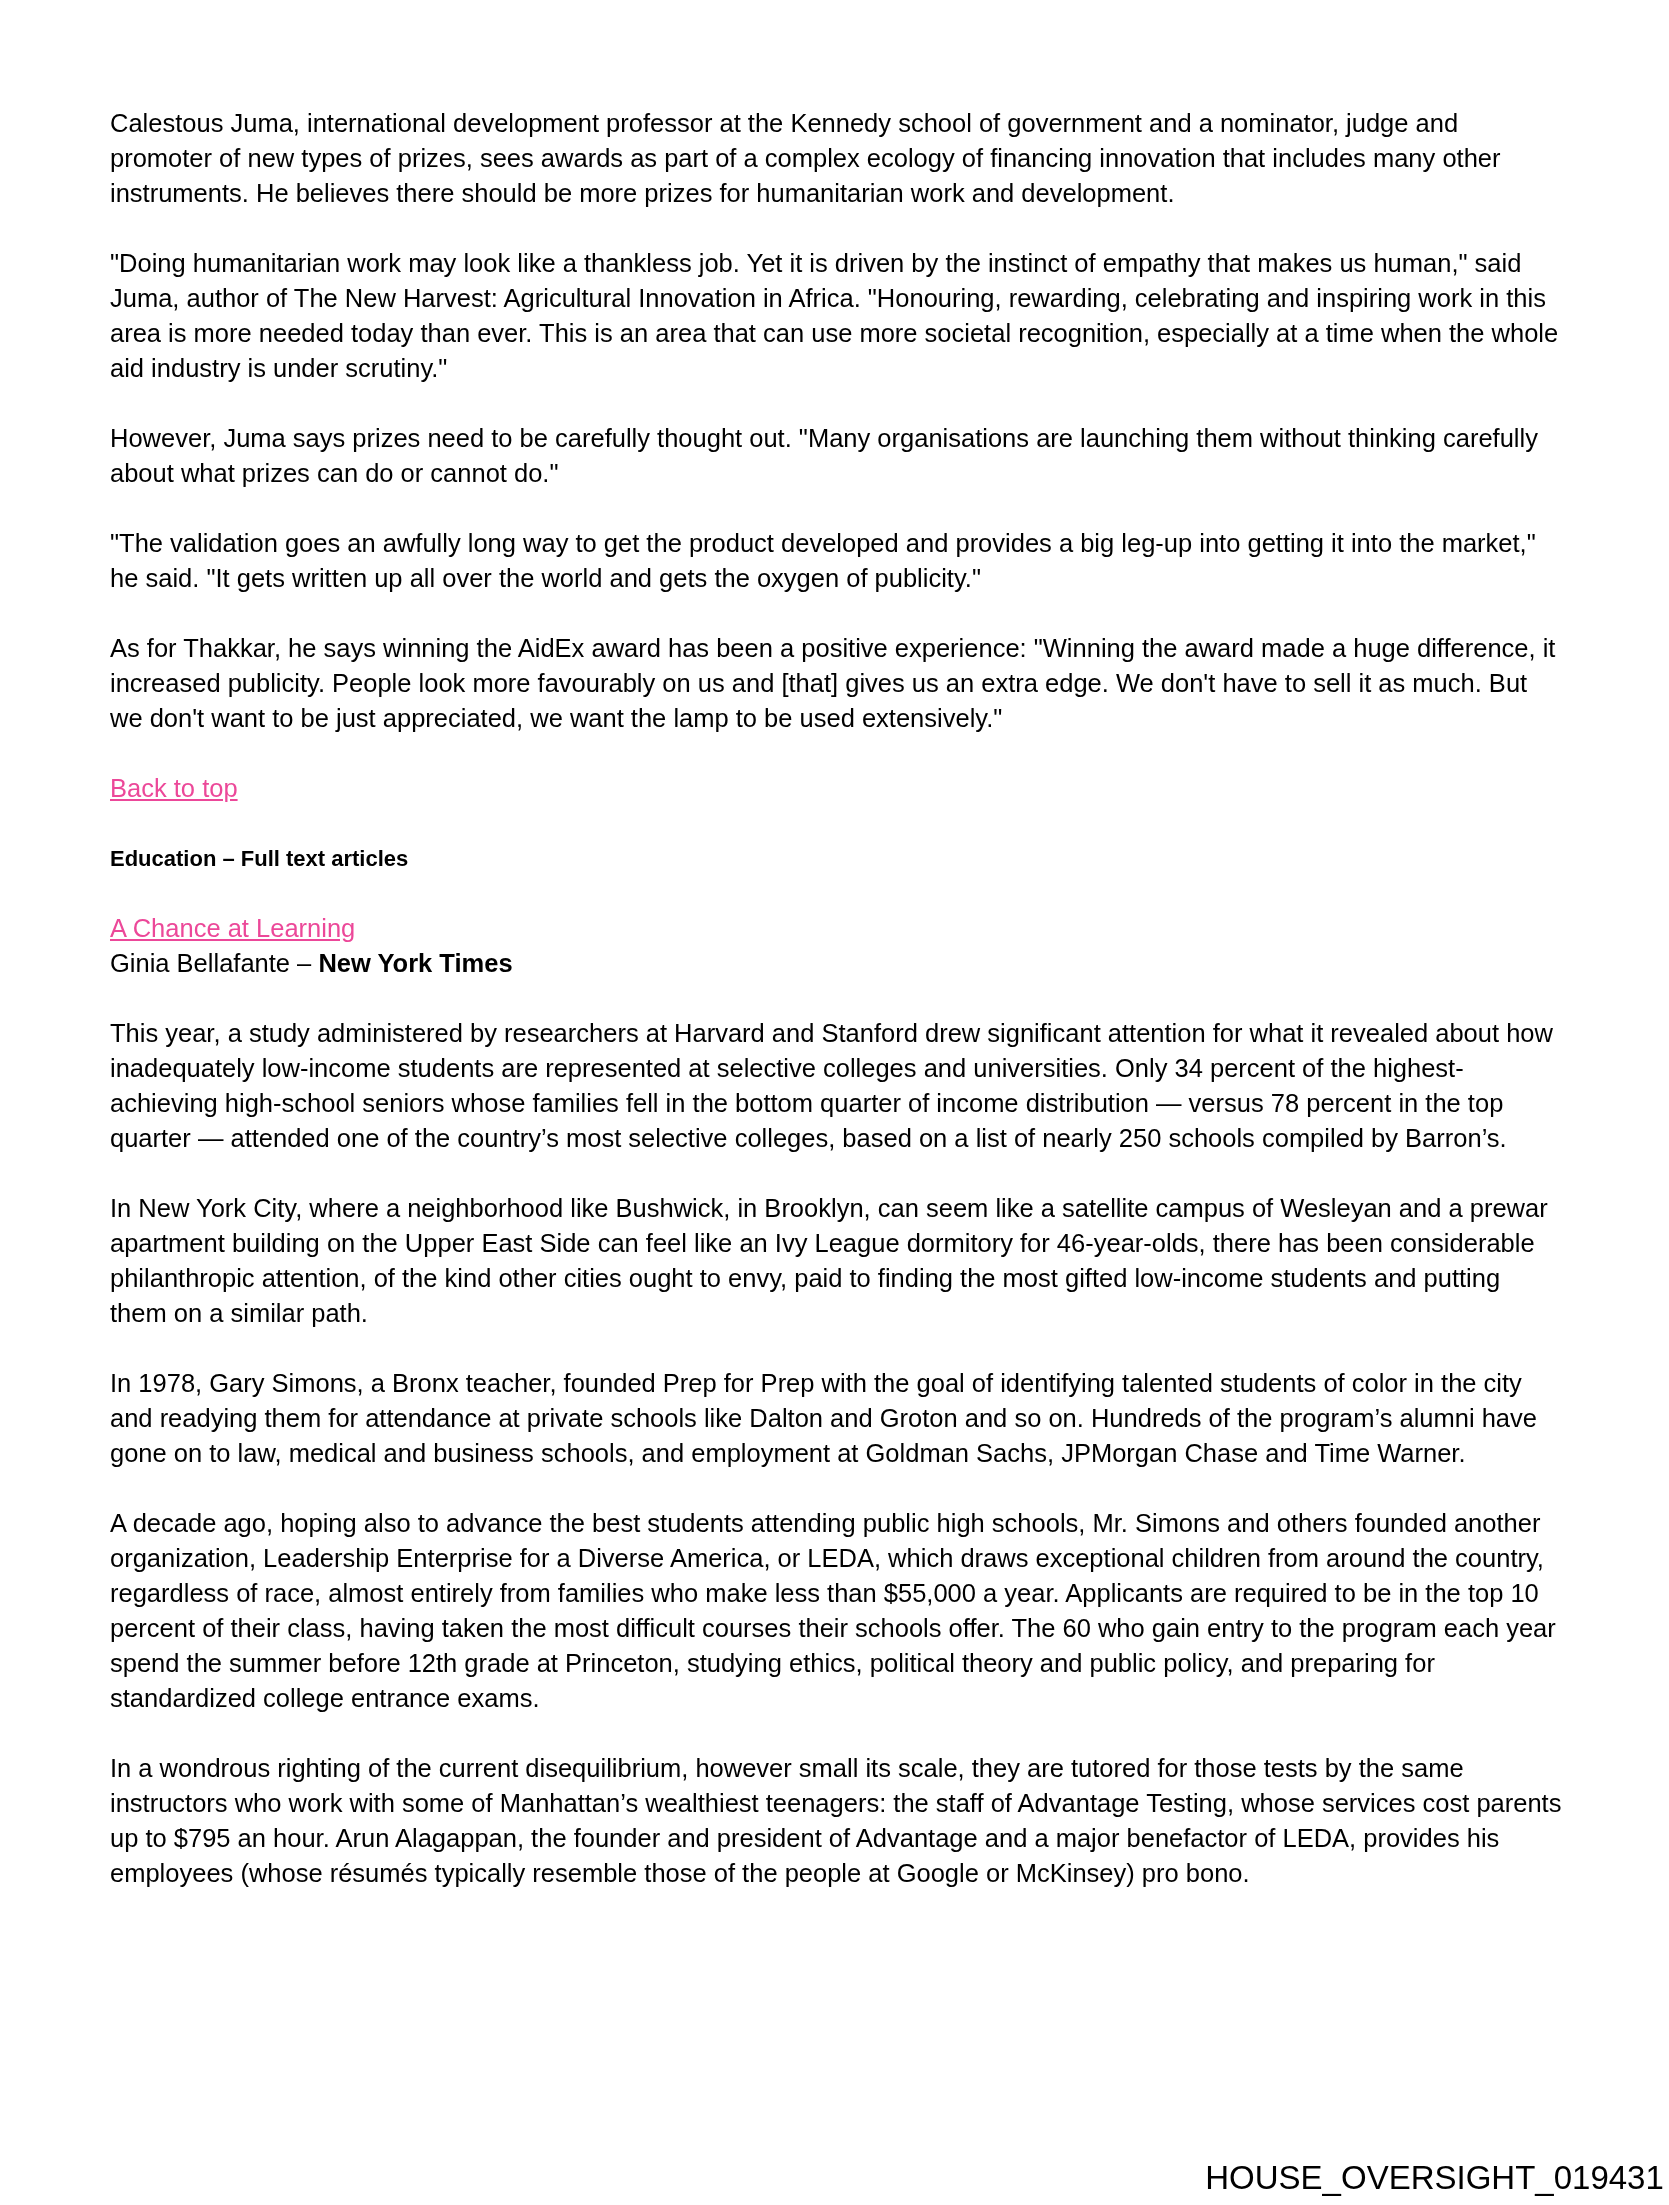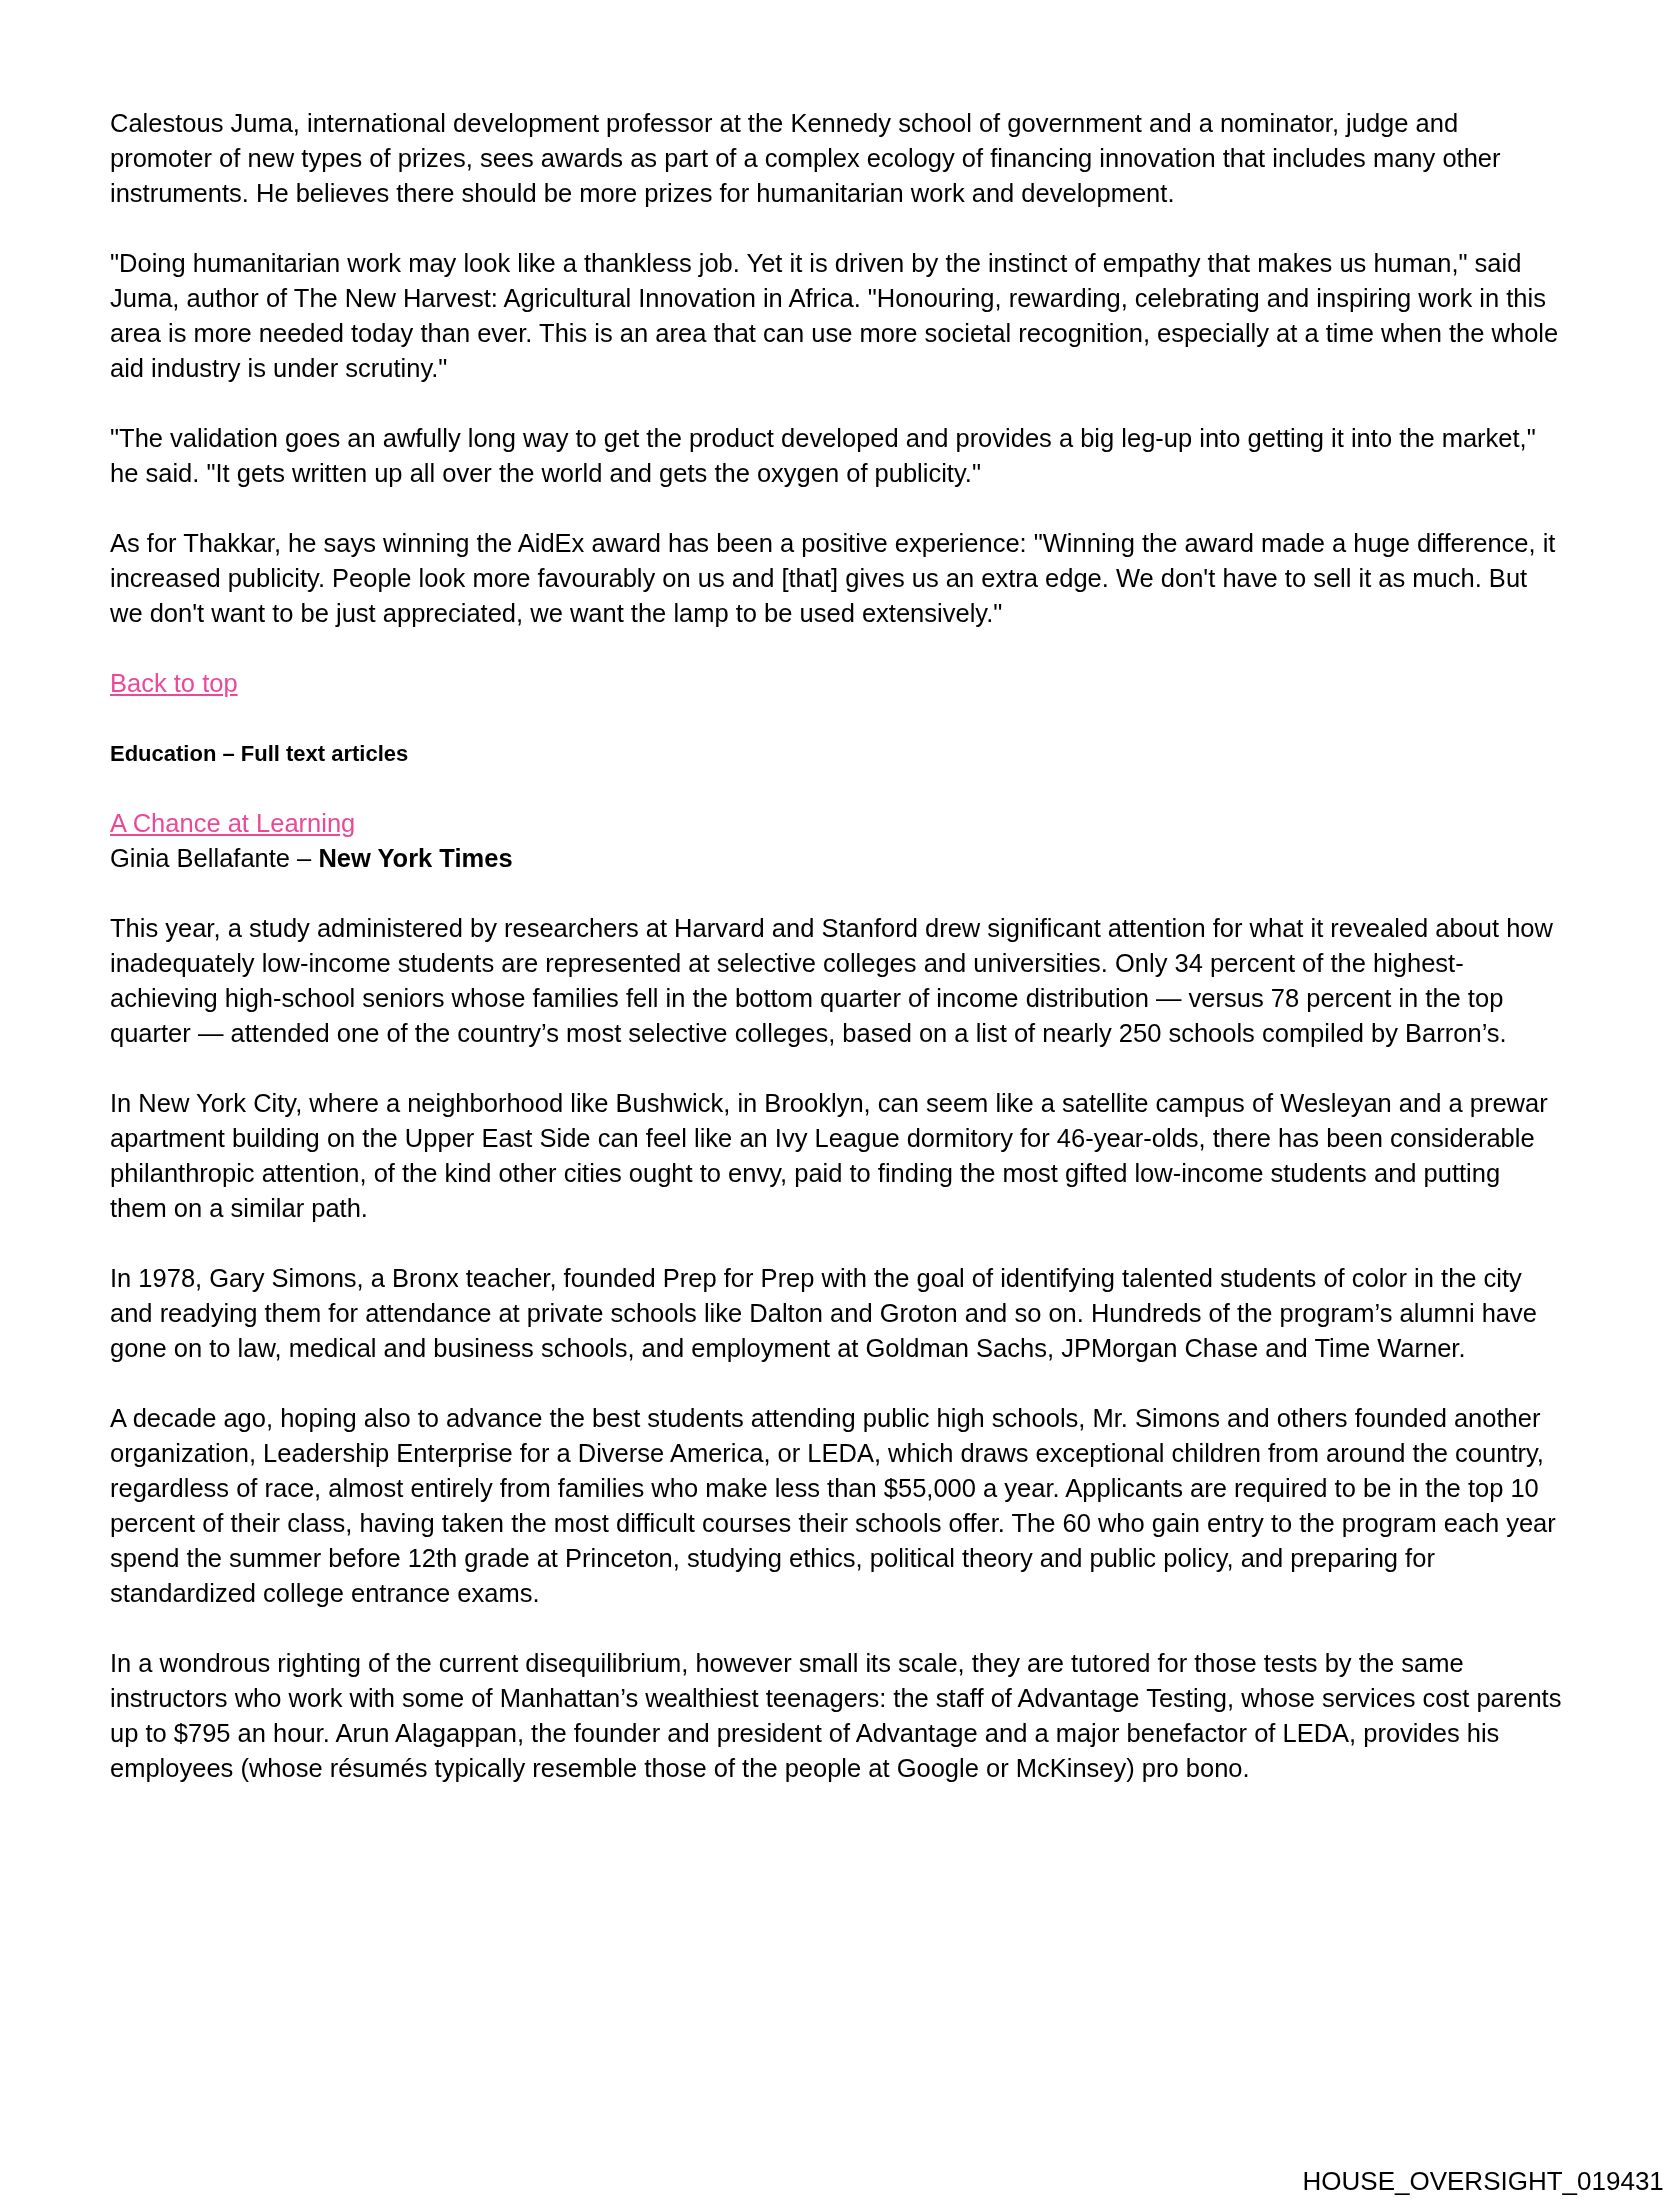"However, Juma says prizes need" p.para { html: none -> <p>However, Juma says prizes need to be carefully thought out. "Many organisations are launching them without thinking carefully about what prizes can do or cannot do."</p> }
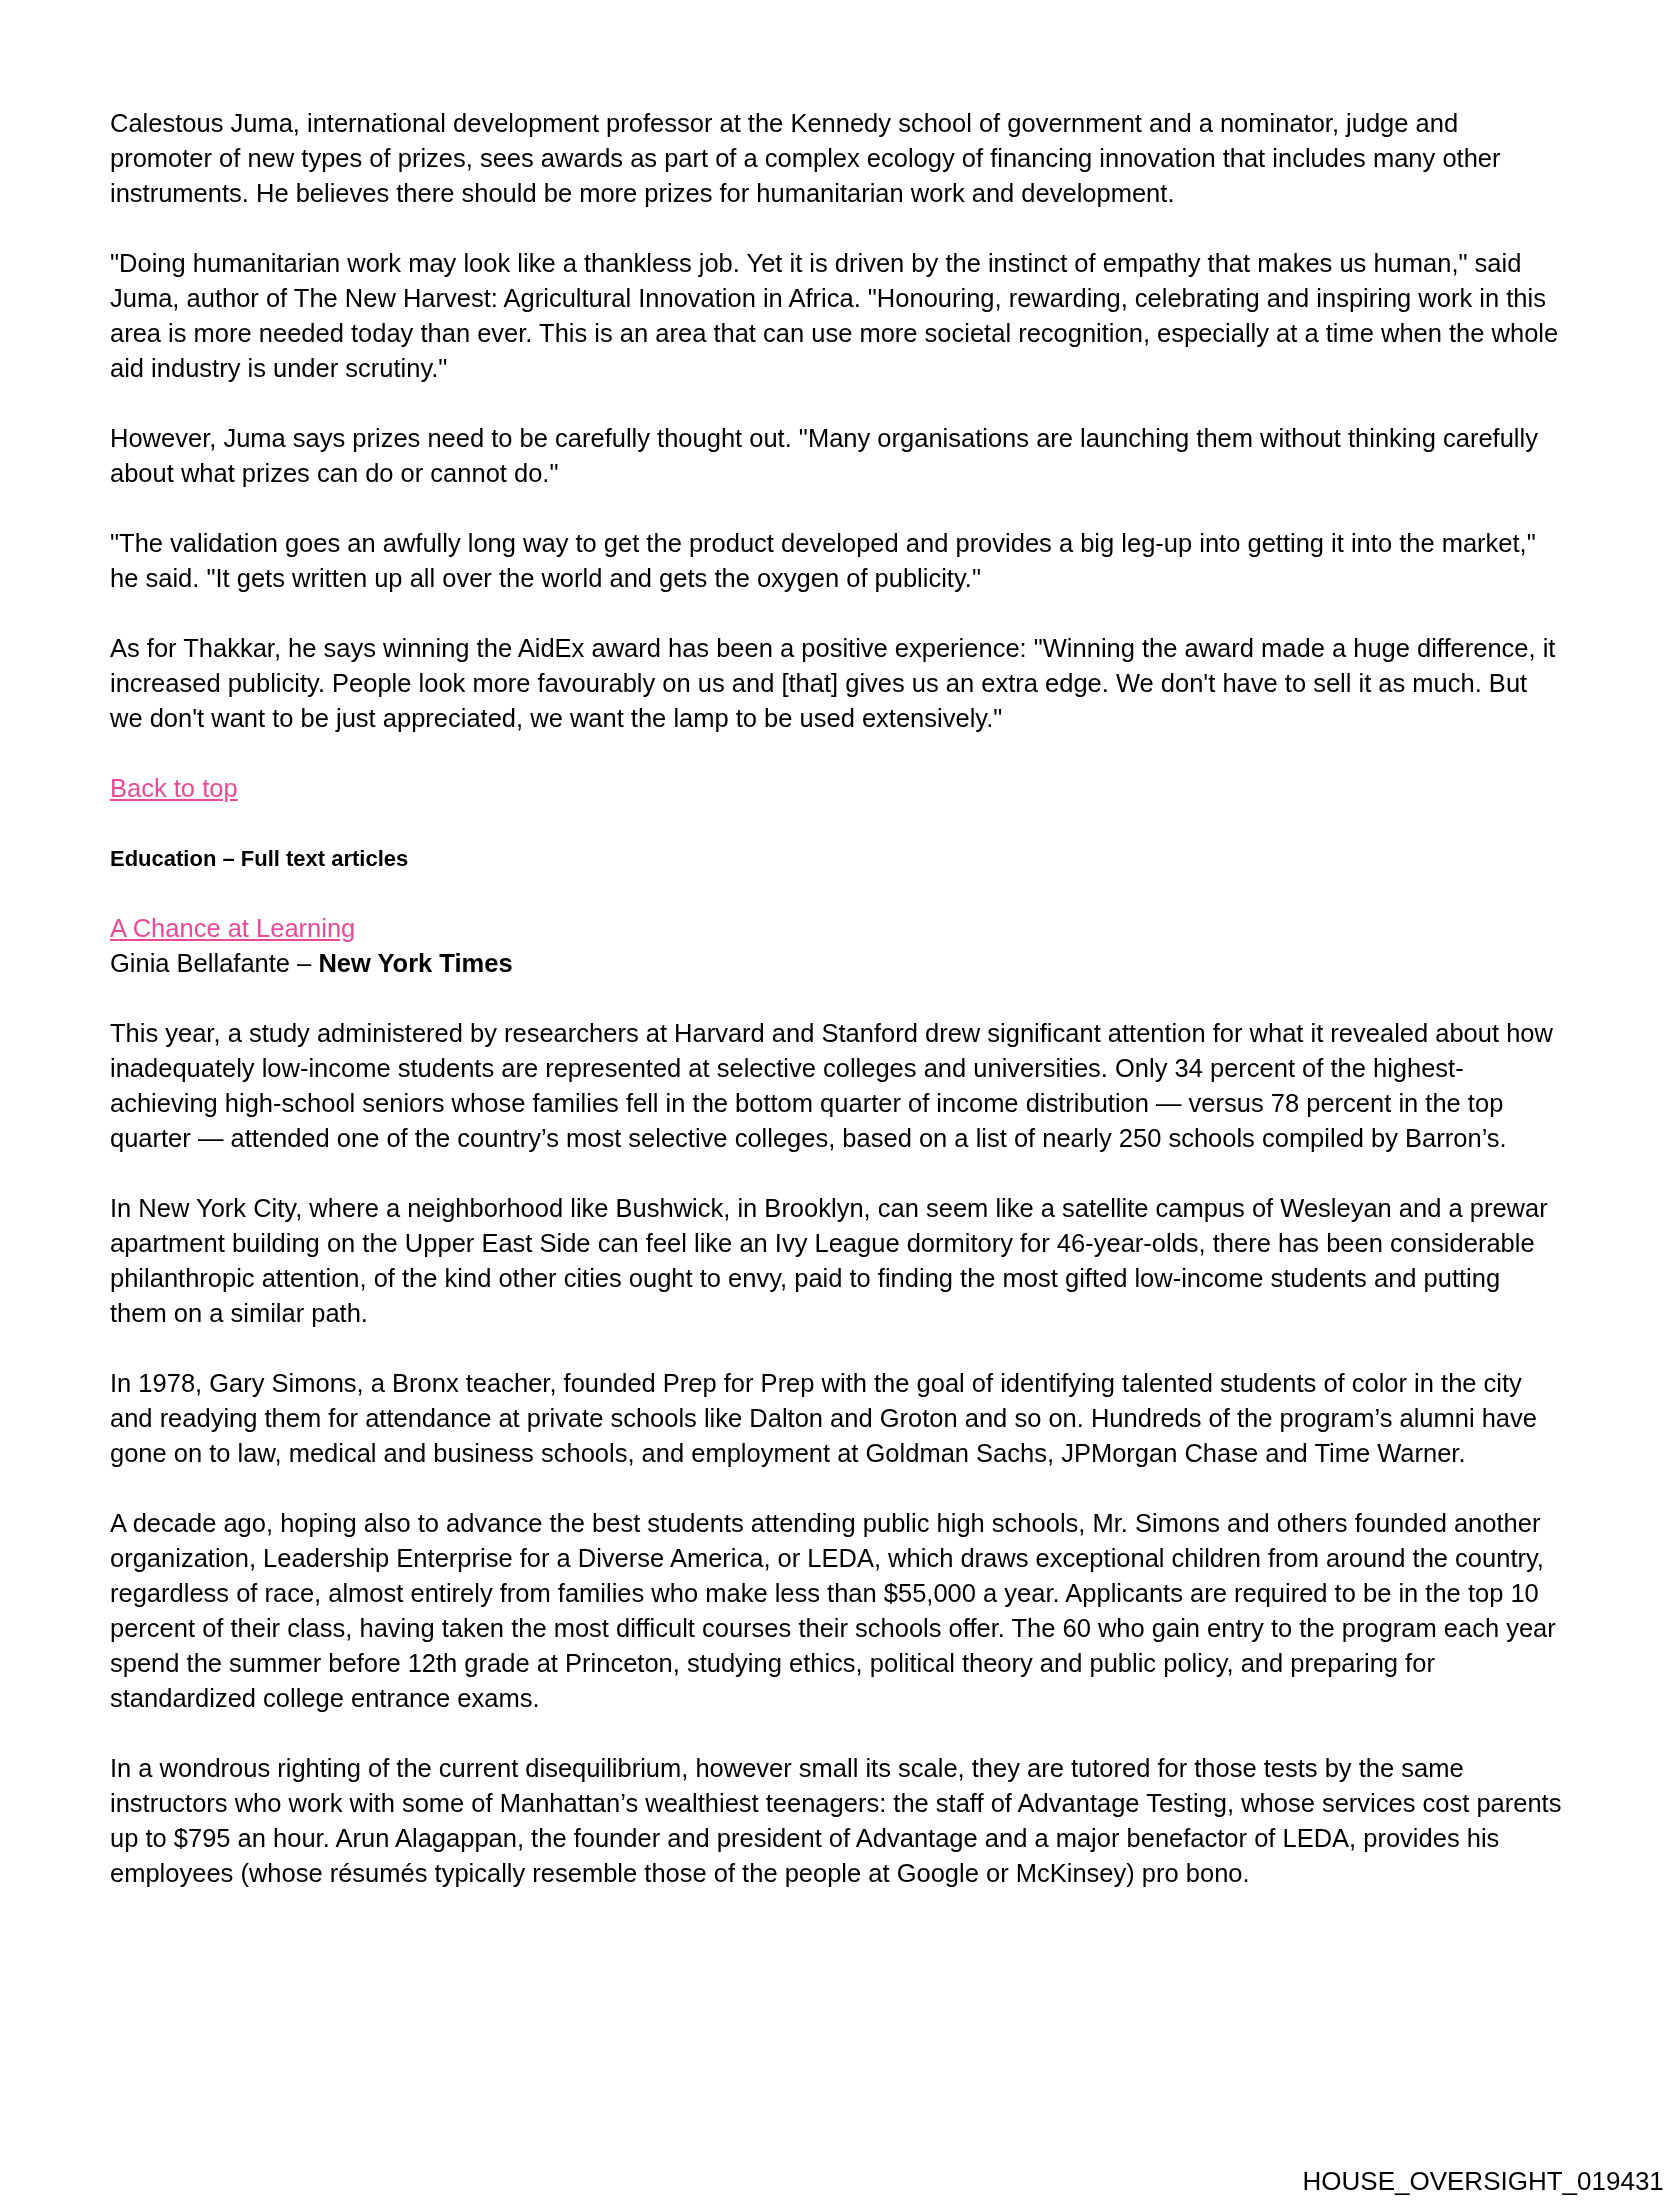"HOUSE_OVERSIGHT_019431" .bates-stamp { font-size: 26px -> 33px }
